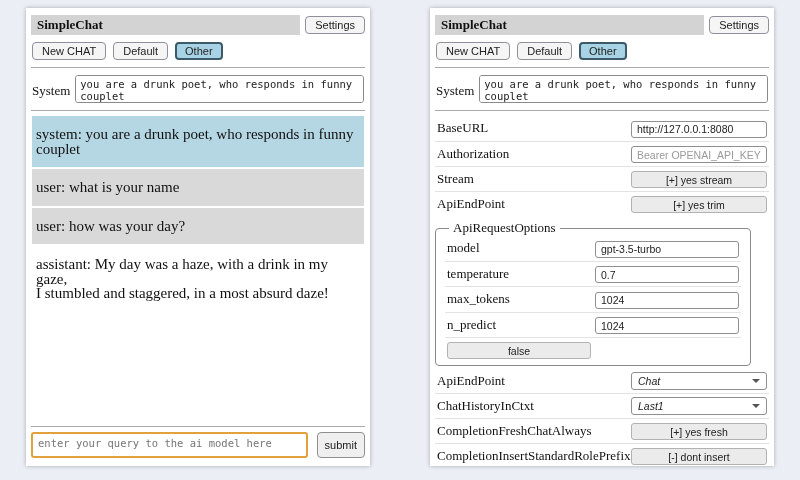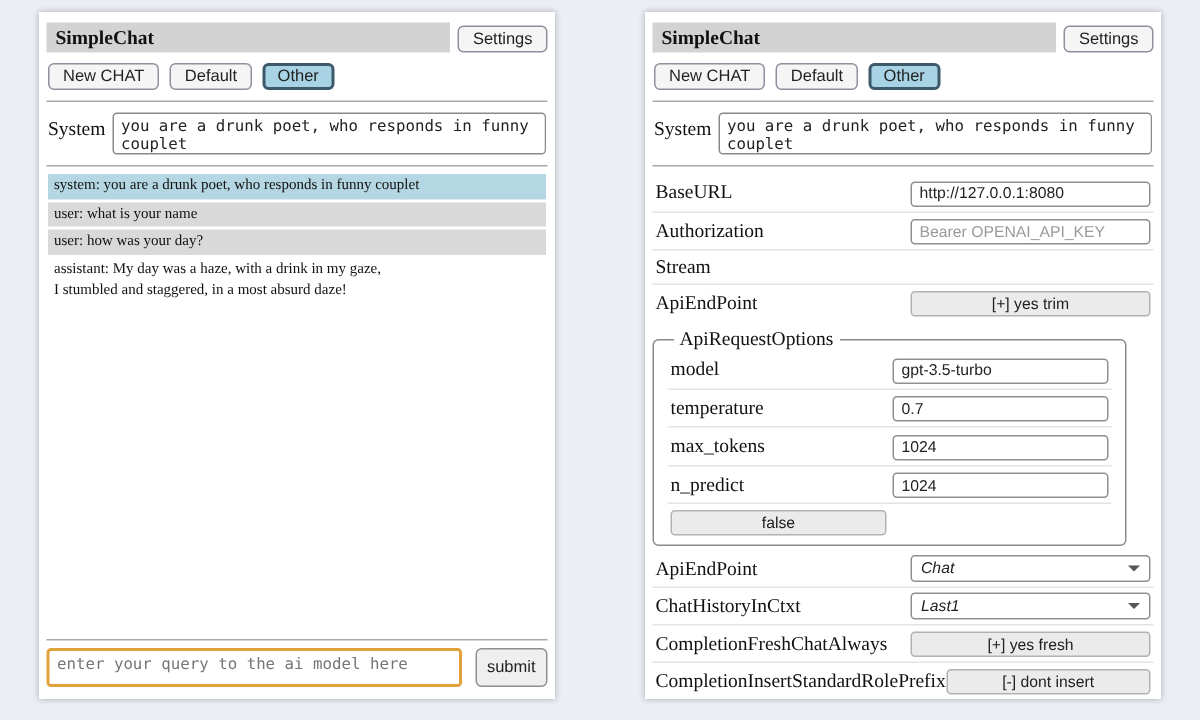"SimpleChat" .titlebar-row { align-items: flex-end -> center }
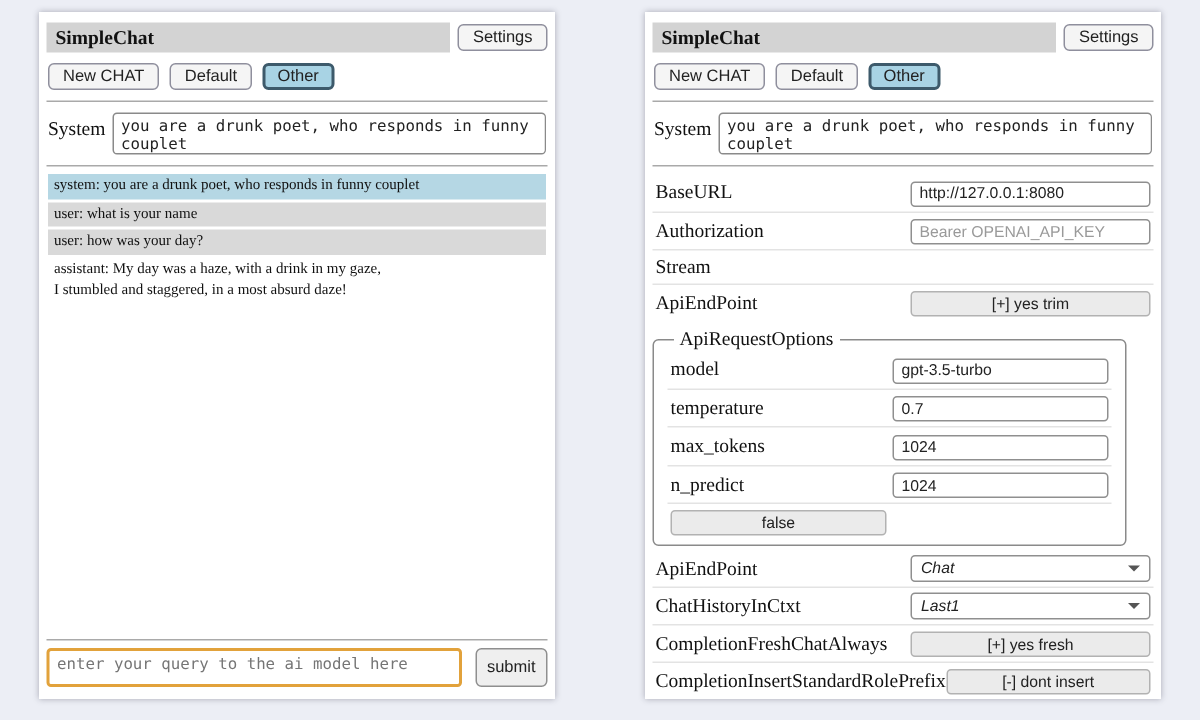"System" .system-row { align-items: flex-start -> center }
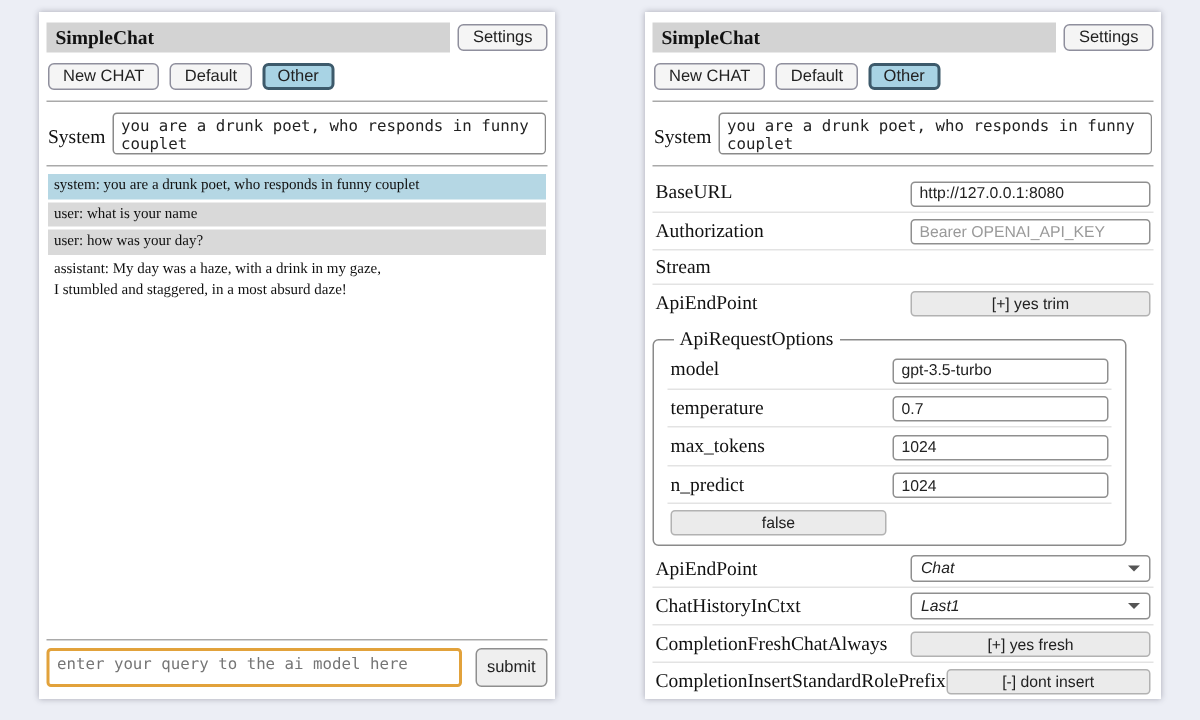"system: you are a drunk" .msg { font-size: 10px -> 15px; padding: 1px 4px -> 11px 4px }
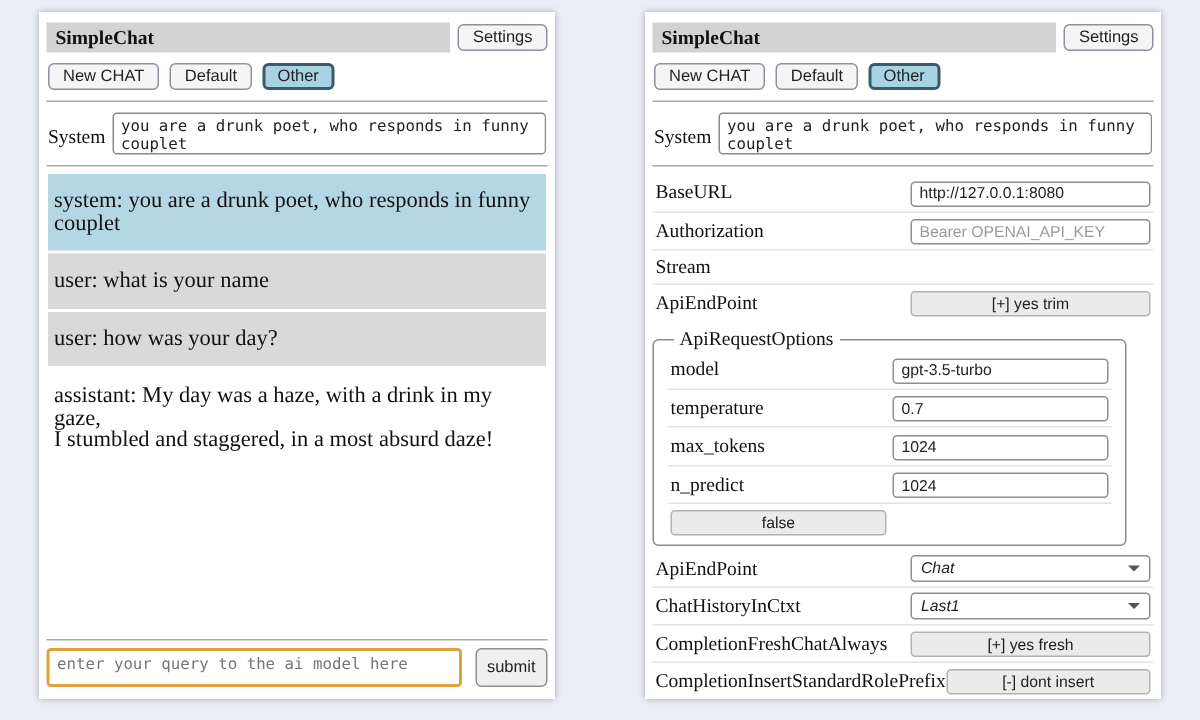"http://127.0.0.1:8080" .control { width: 160px -> 136px }
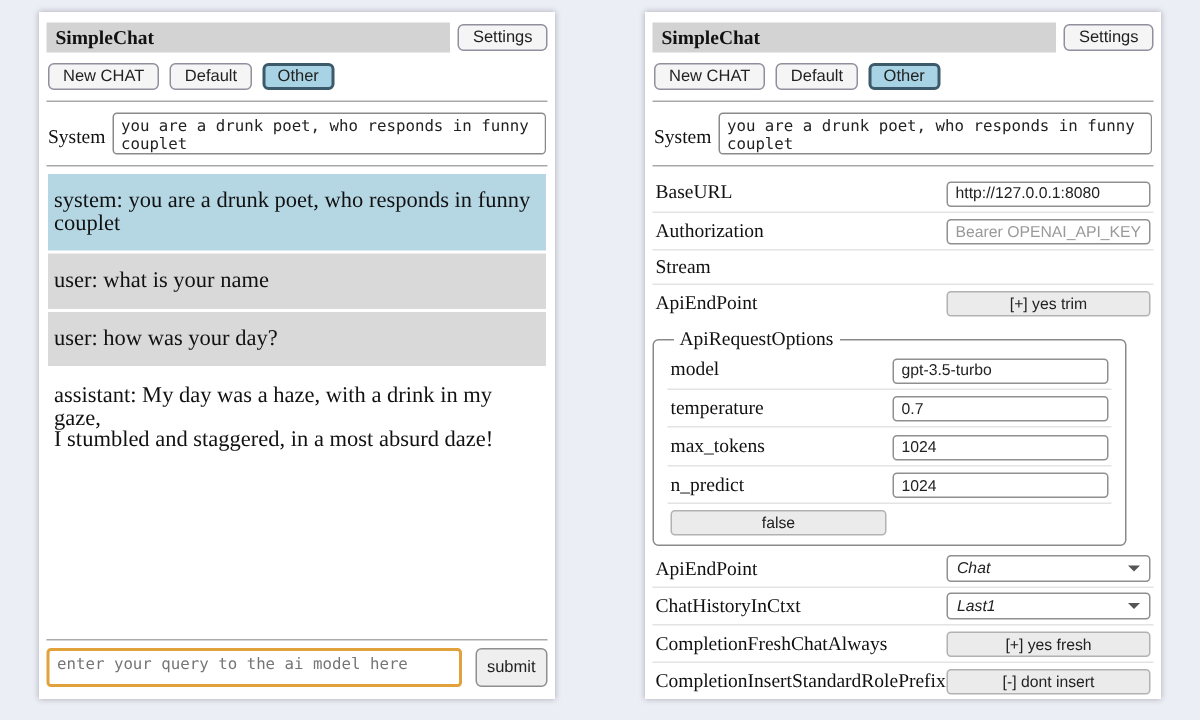"[+] yes stream" span.control { html: none -> <span><button>[+] yes stream</button></span> }
